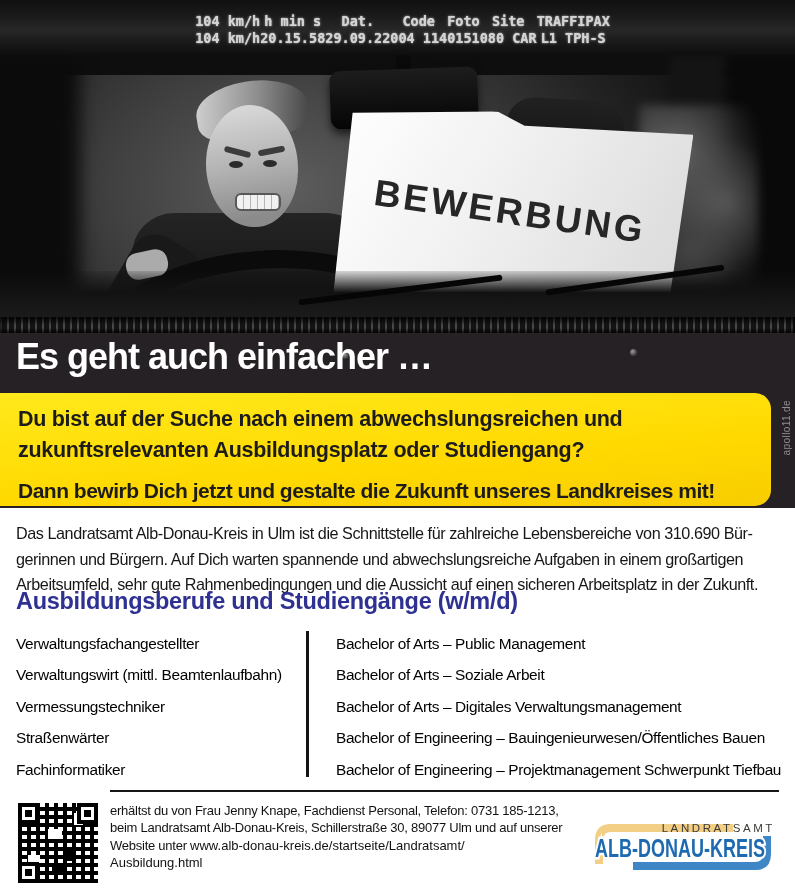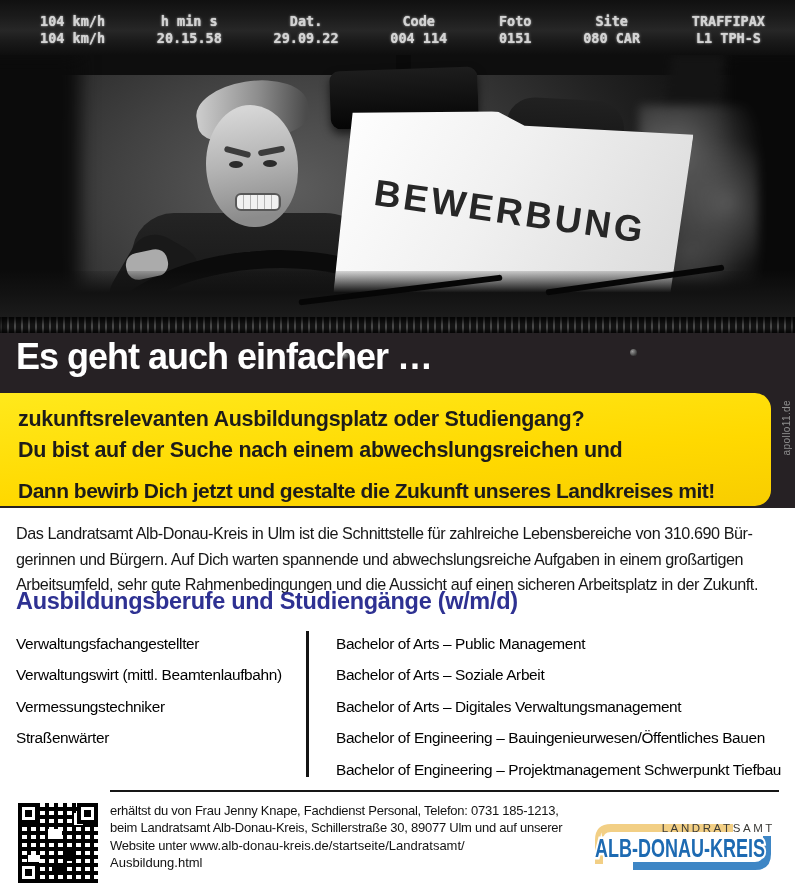"104 km/h" .cam-bar { justify-content: space-between -> center }
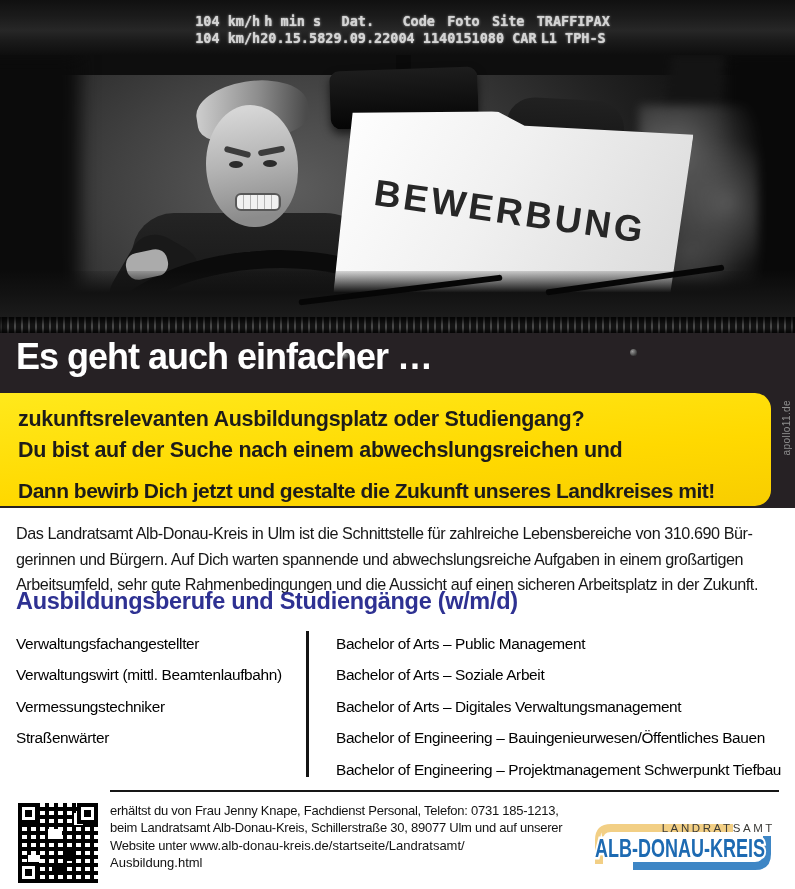"zukunftsrelevanten Ausbildungsplatz oder" div.q-line { order: before "Du bist auf der Suche" -> after "Du bist auf der Suche" }
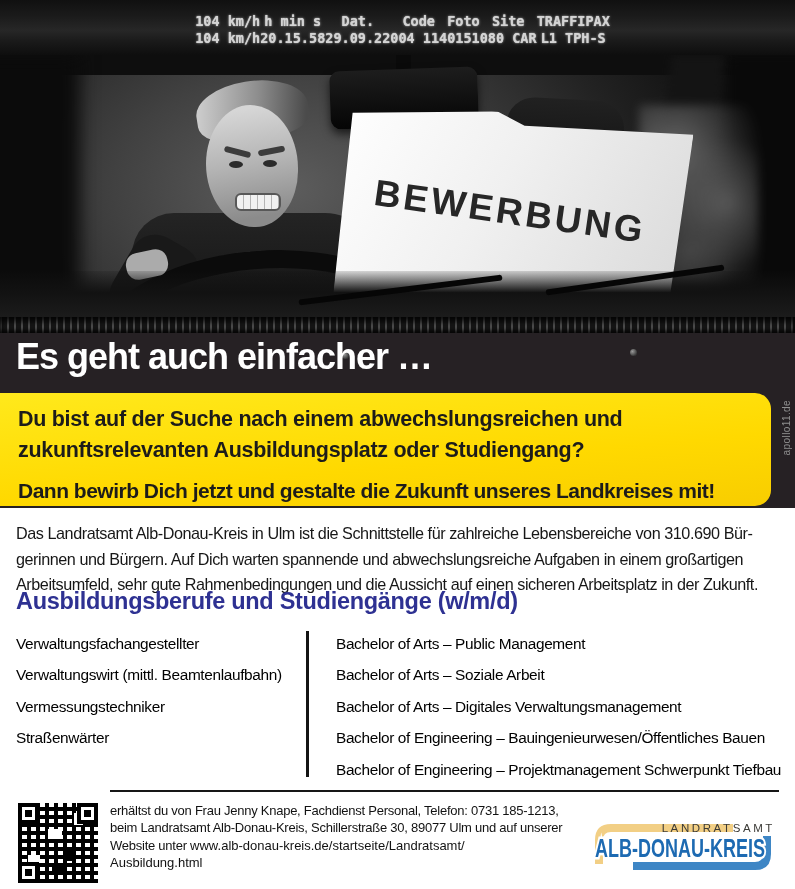"Fachinformatiker" div.item { html: none -> <div>Fachinformatiker</div> }
